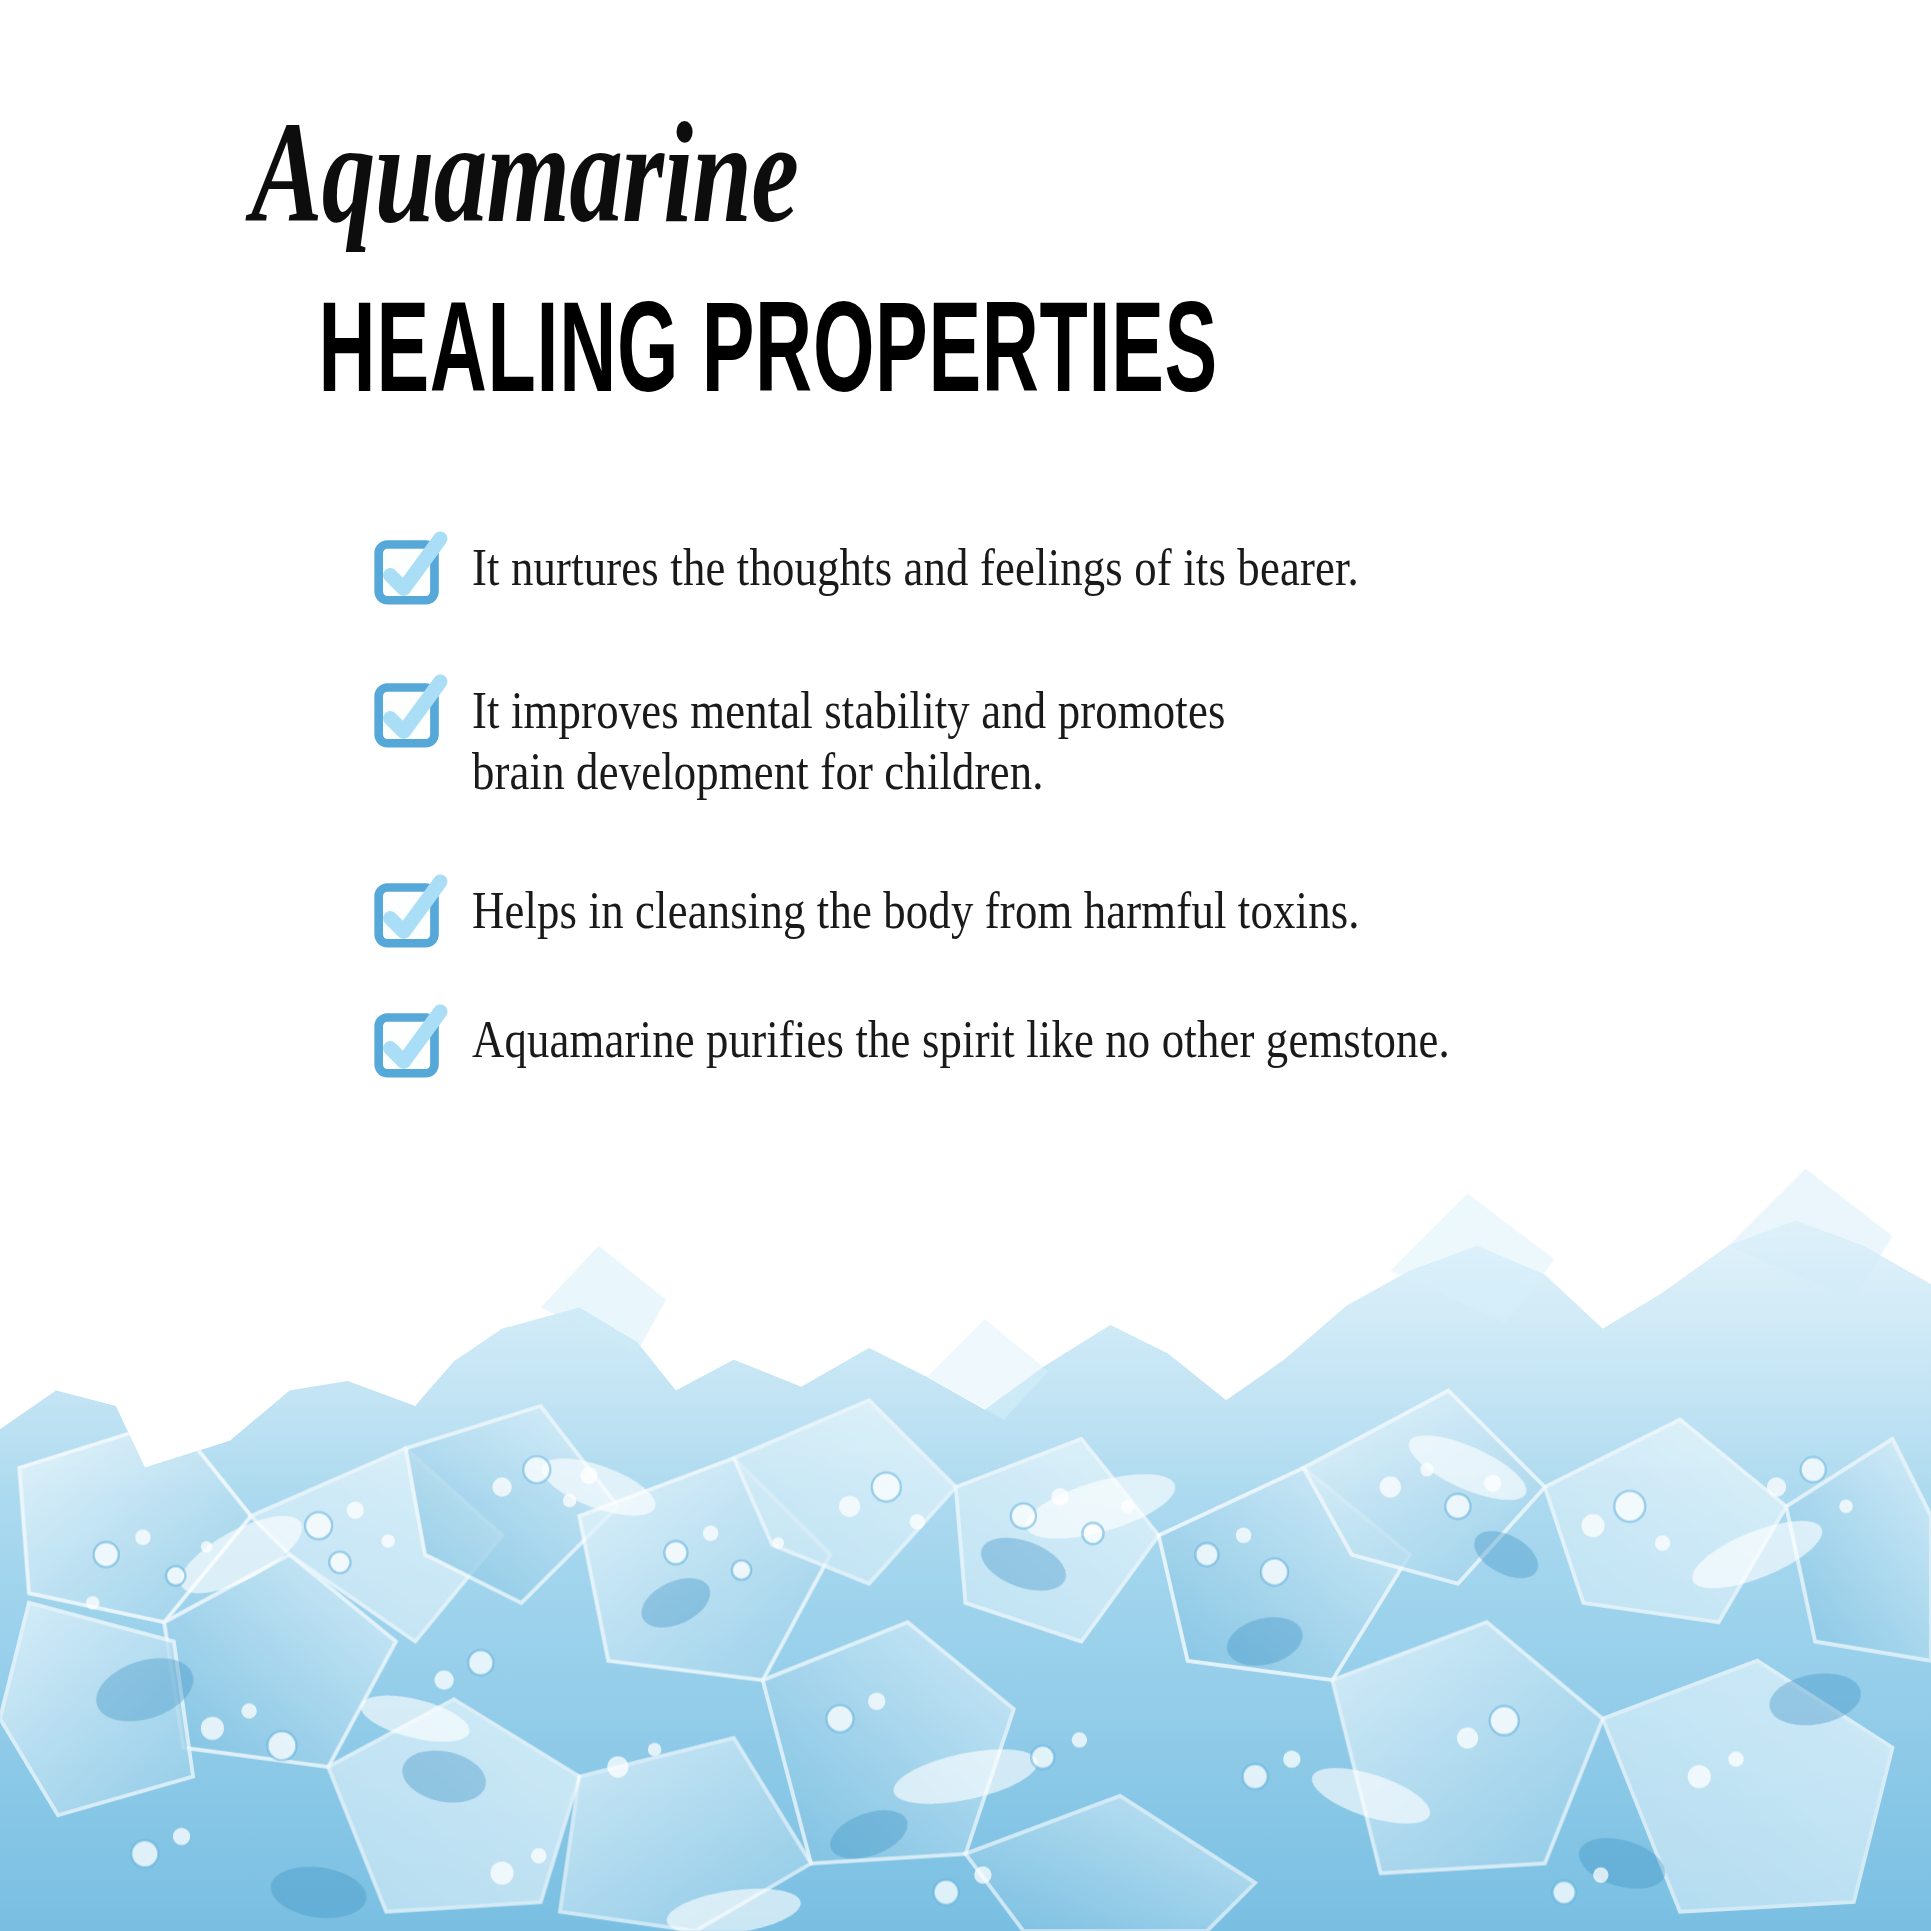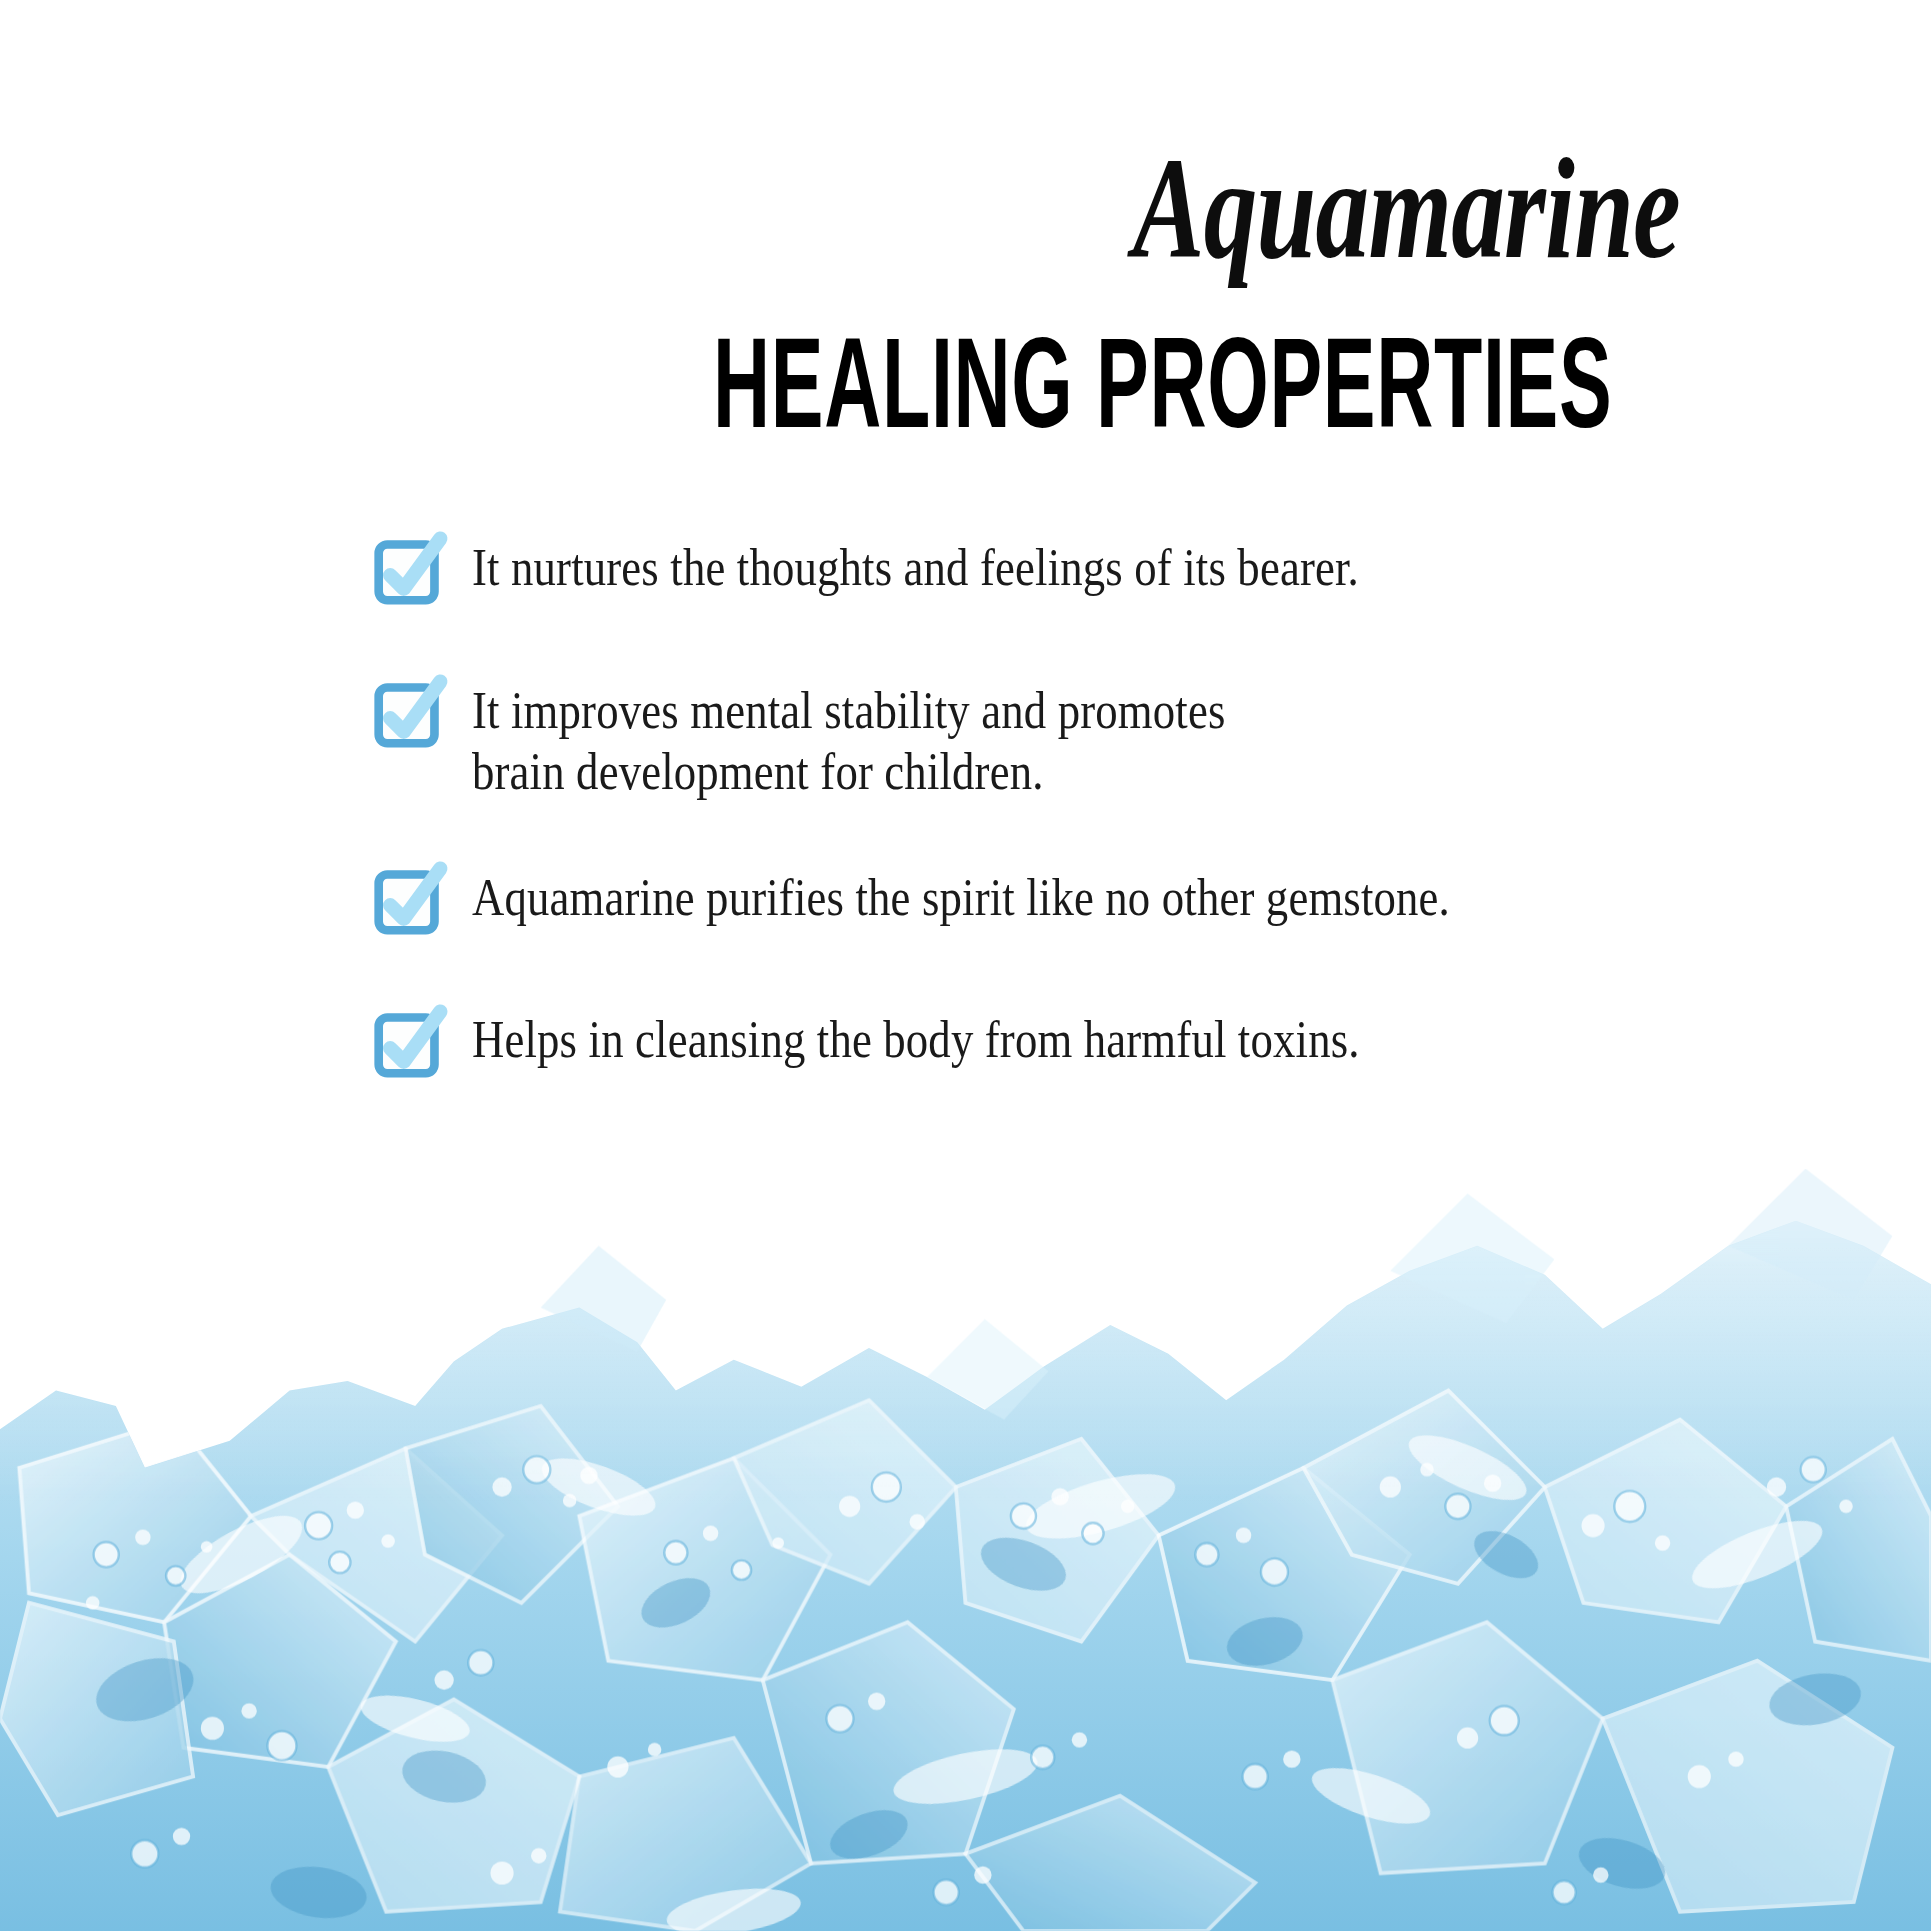"Aquamarine" #header { margin-top: 36px -> none; text-align: right -> left }
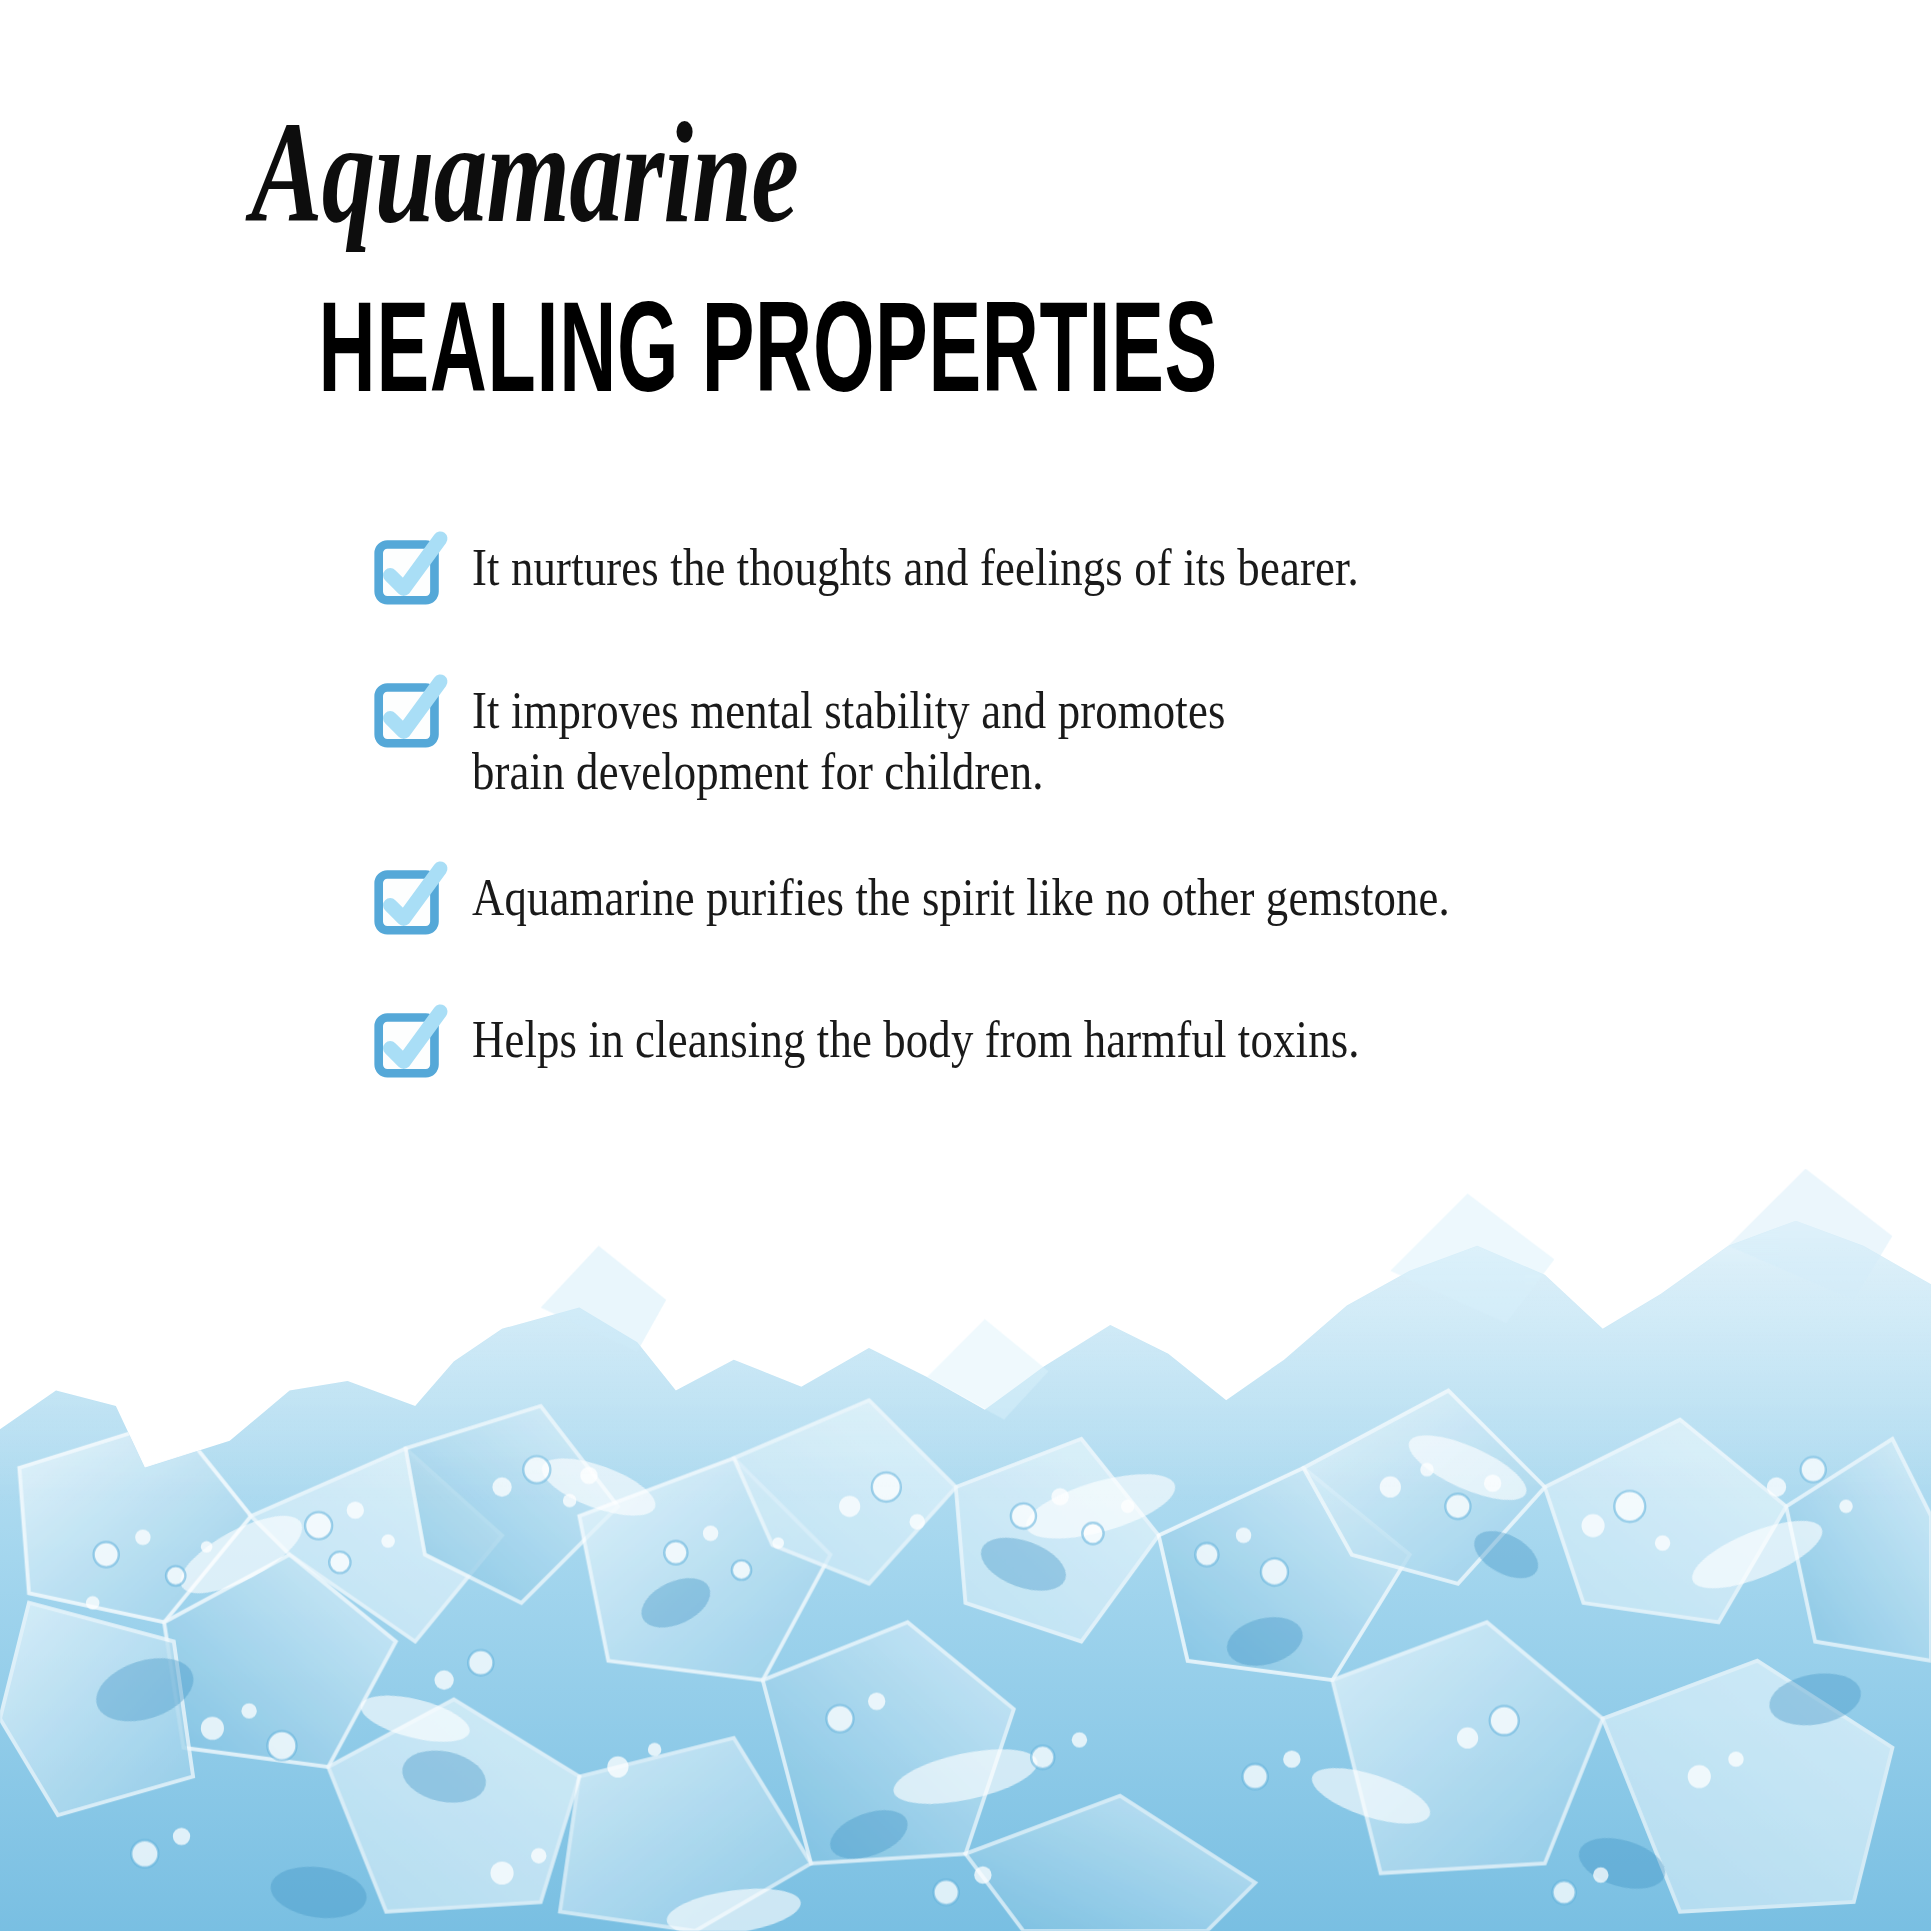"Aquamarine purifies the spirit like" div.item { order: before "Helps in cleansing the body" -> after "Helps in cleansing the body" }
